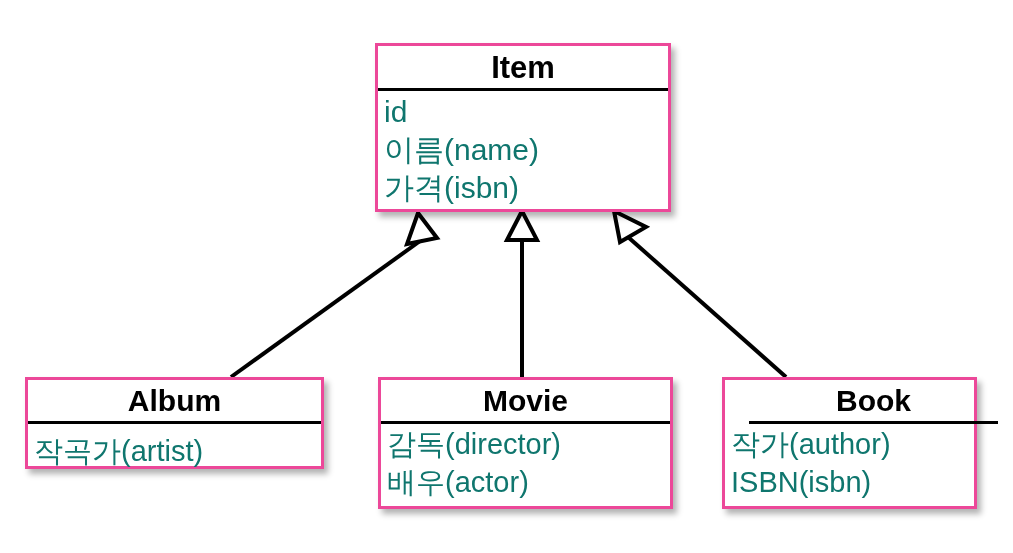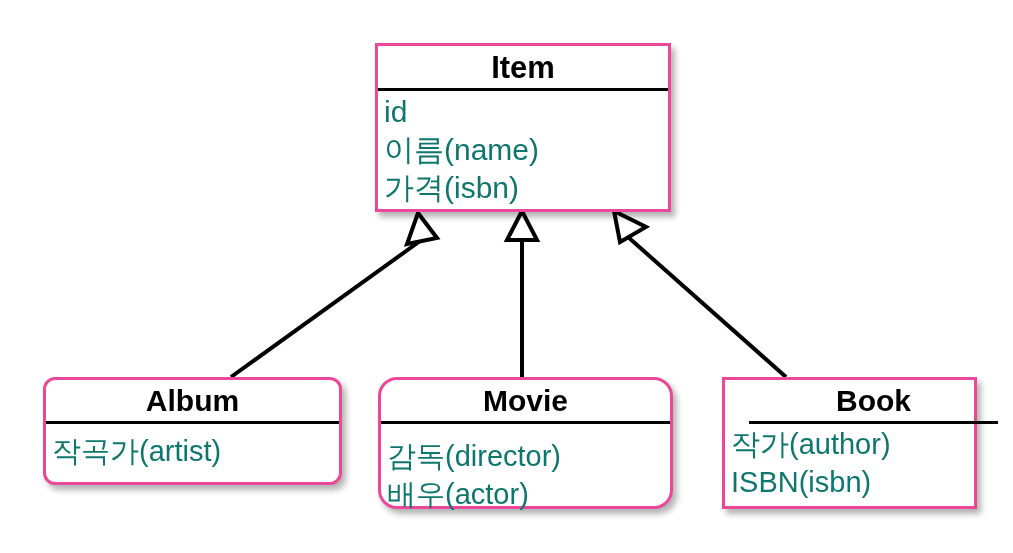"Album" #class-album { border-radius: 12px -> none; height: 108px -> 92px; left: 43px -> 25px }
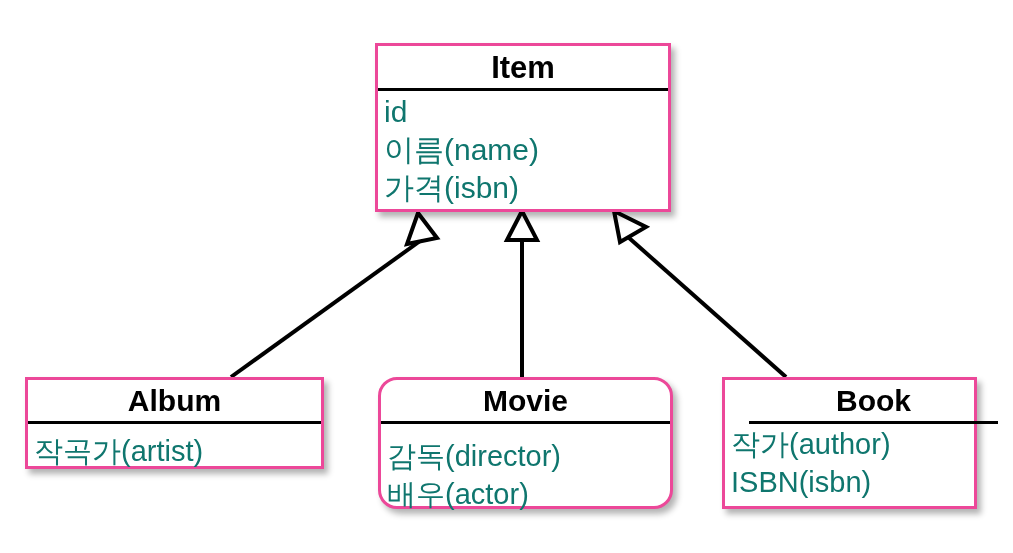"Movie" #class-movie { border-radius: 19px -> none }
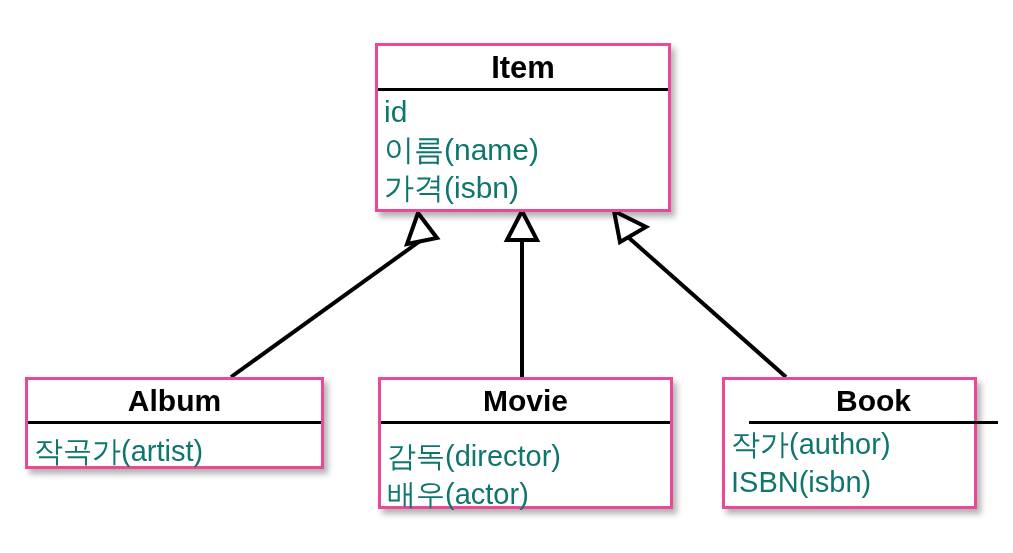"감독(director)" #class-movie .class-attrs { padding-top: 13px -> 1px }
